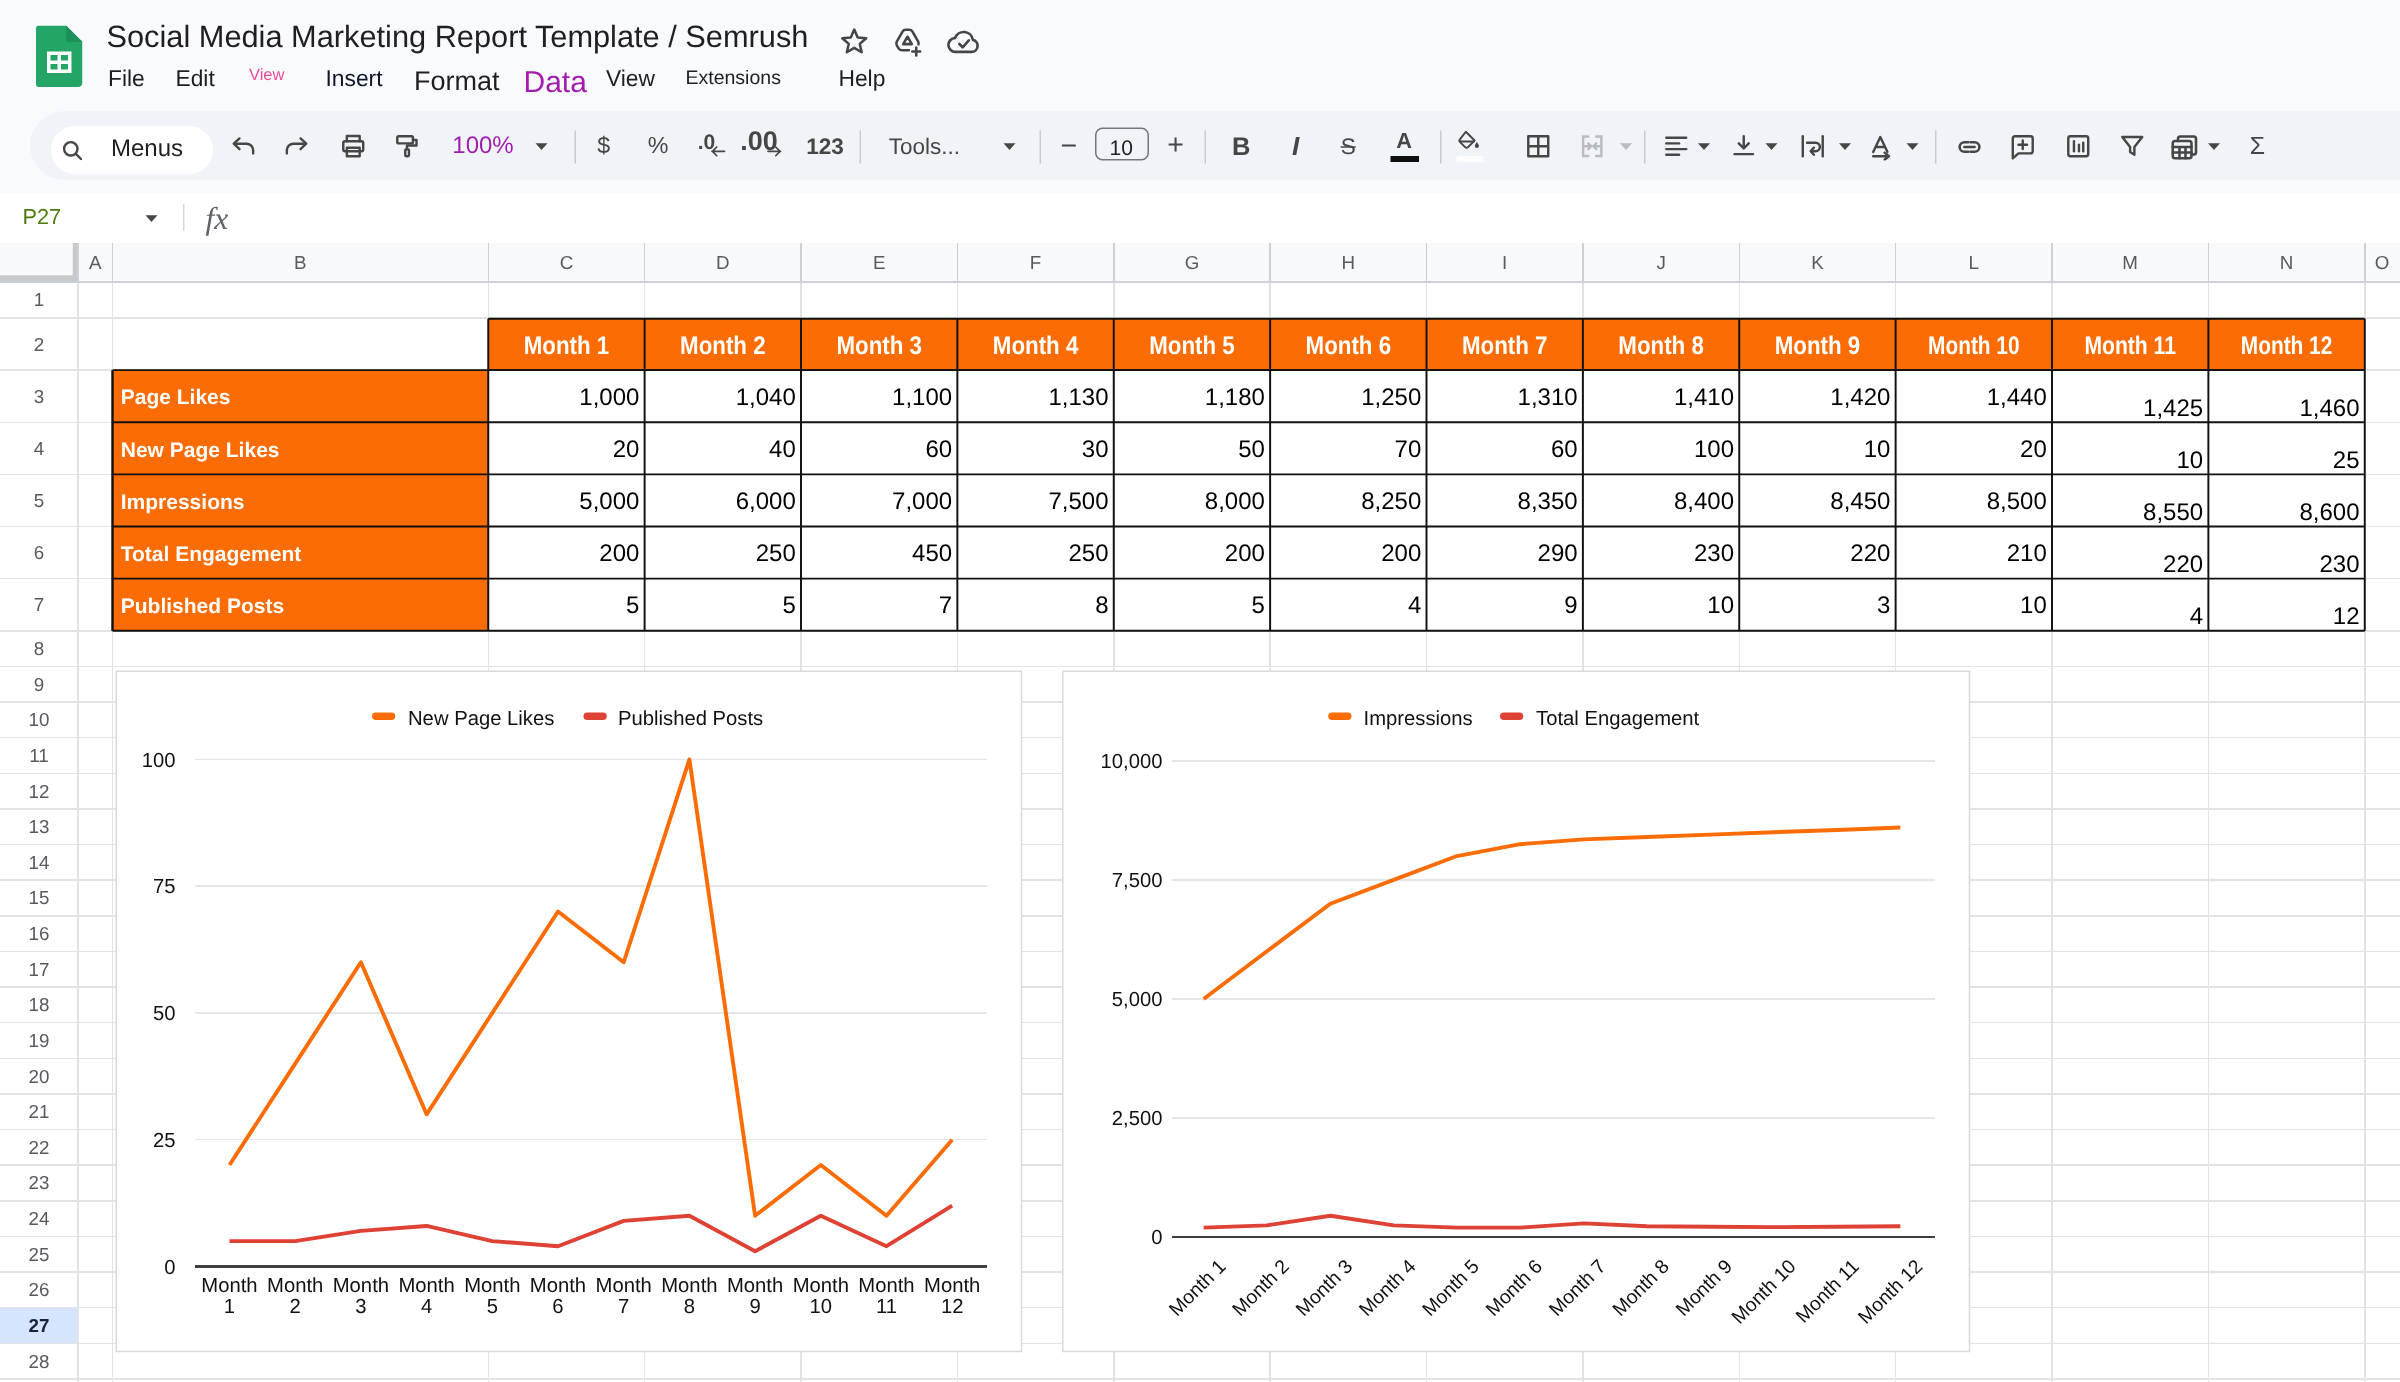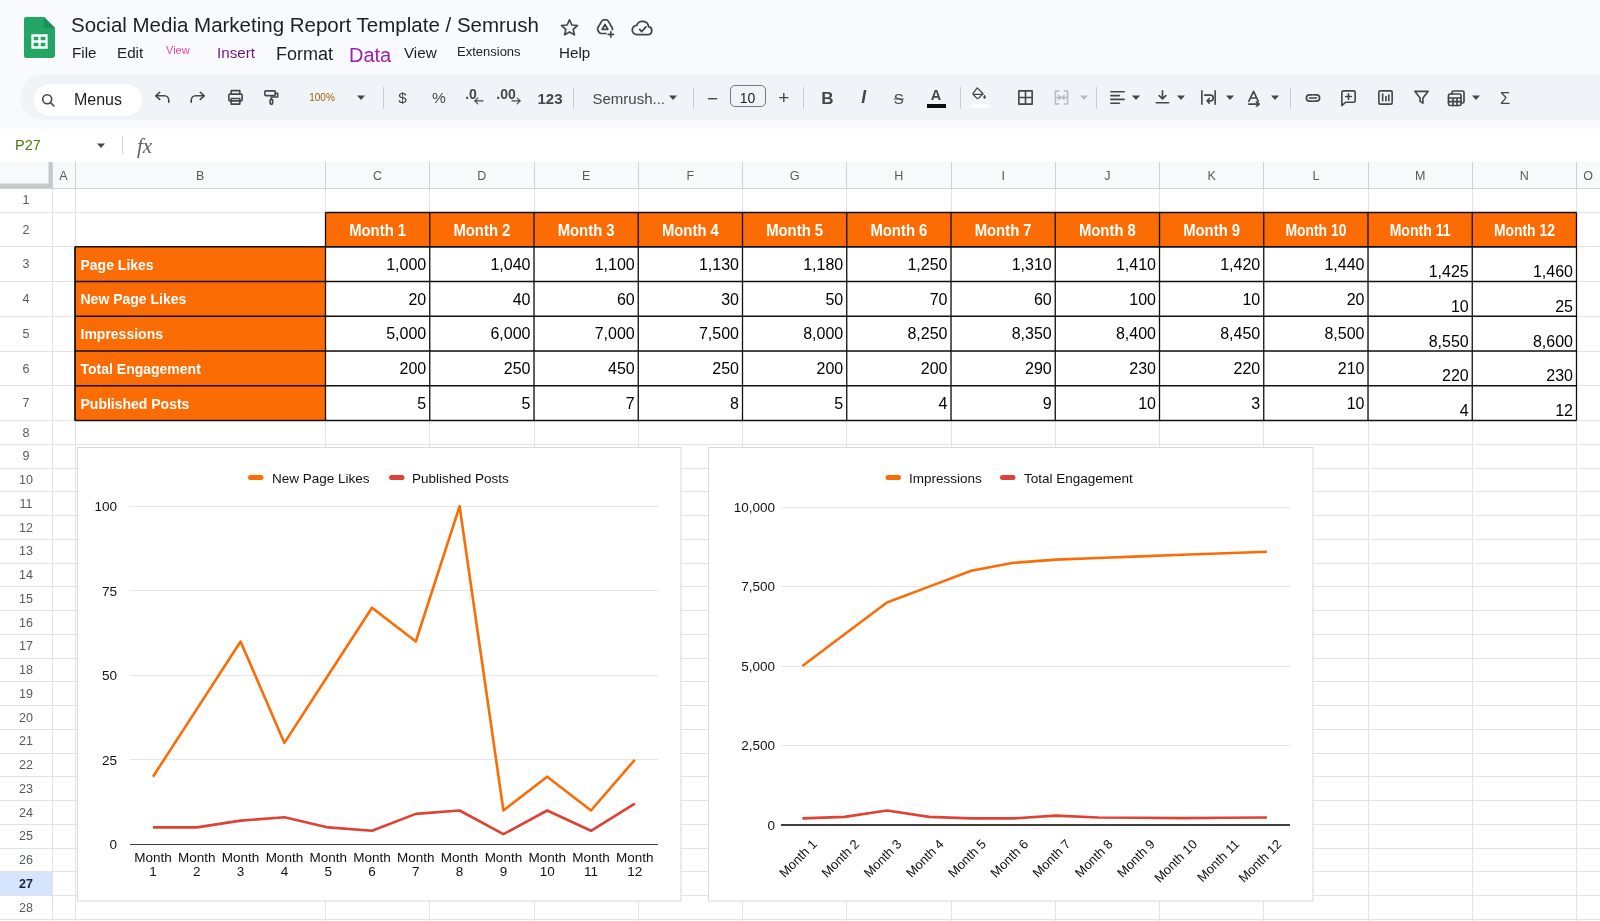"Insert" div { color: #701a75 -> #0f172a }
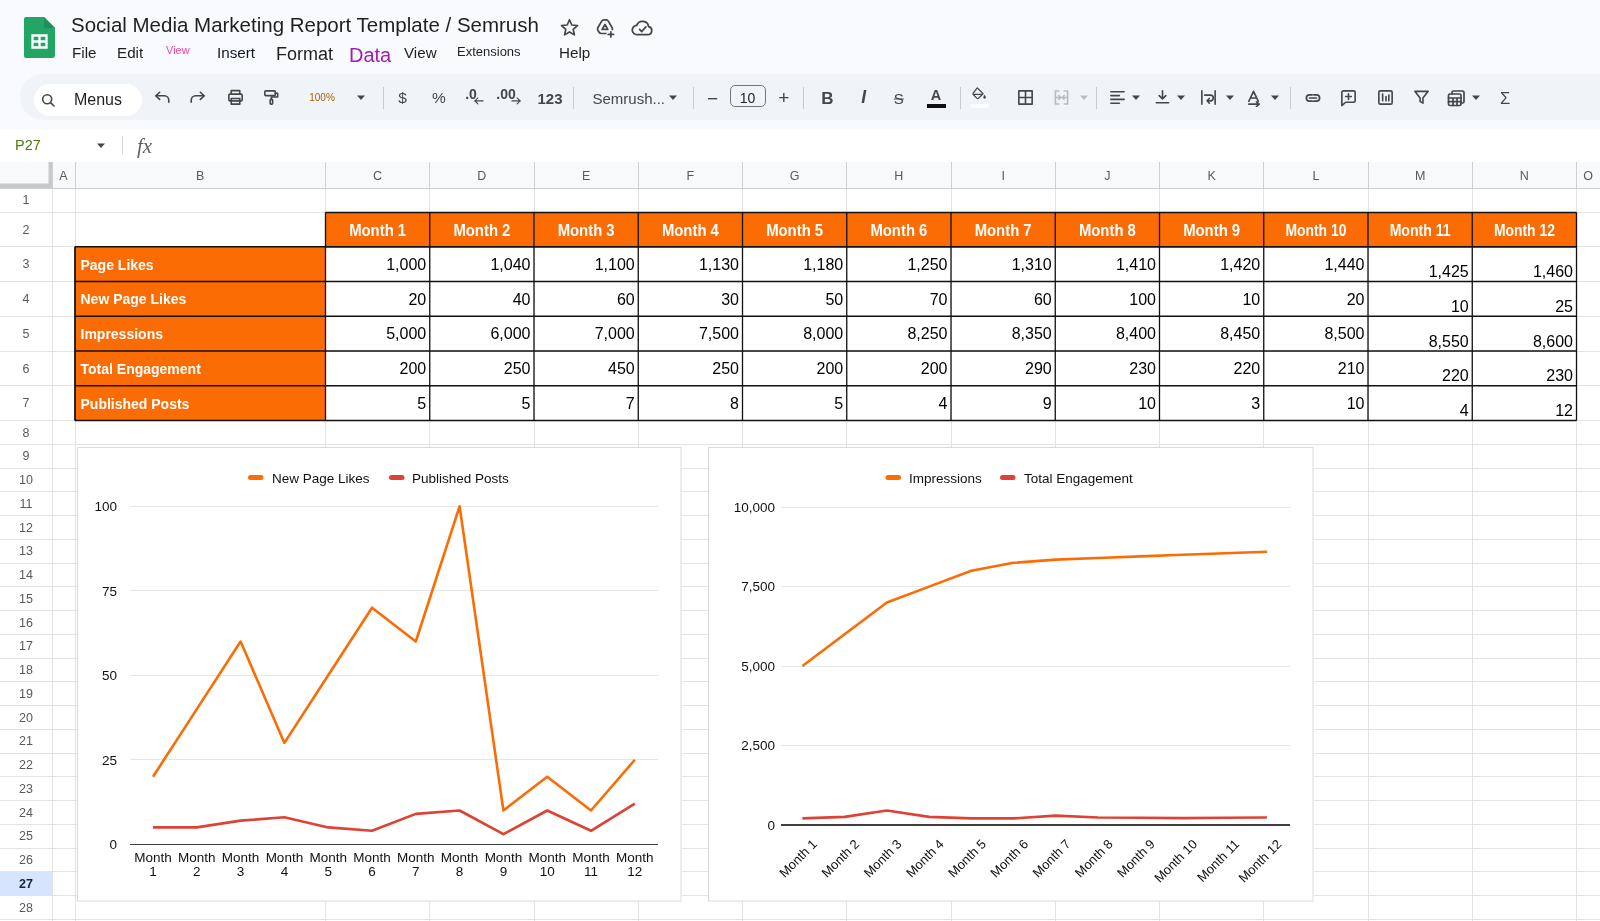"100%" div { color: #a16207 -> #a21caf; font-size: 10px -> 16px }
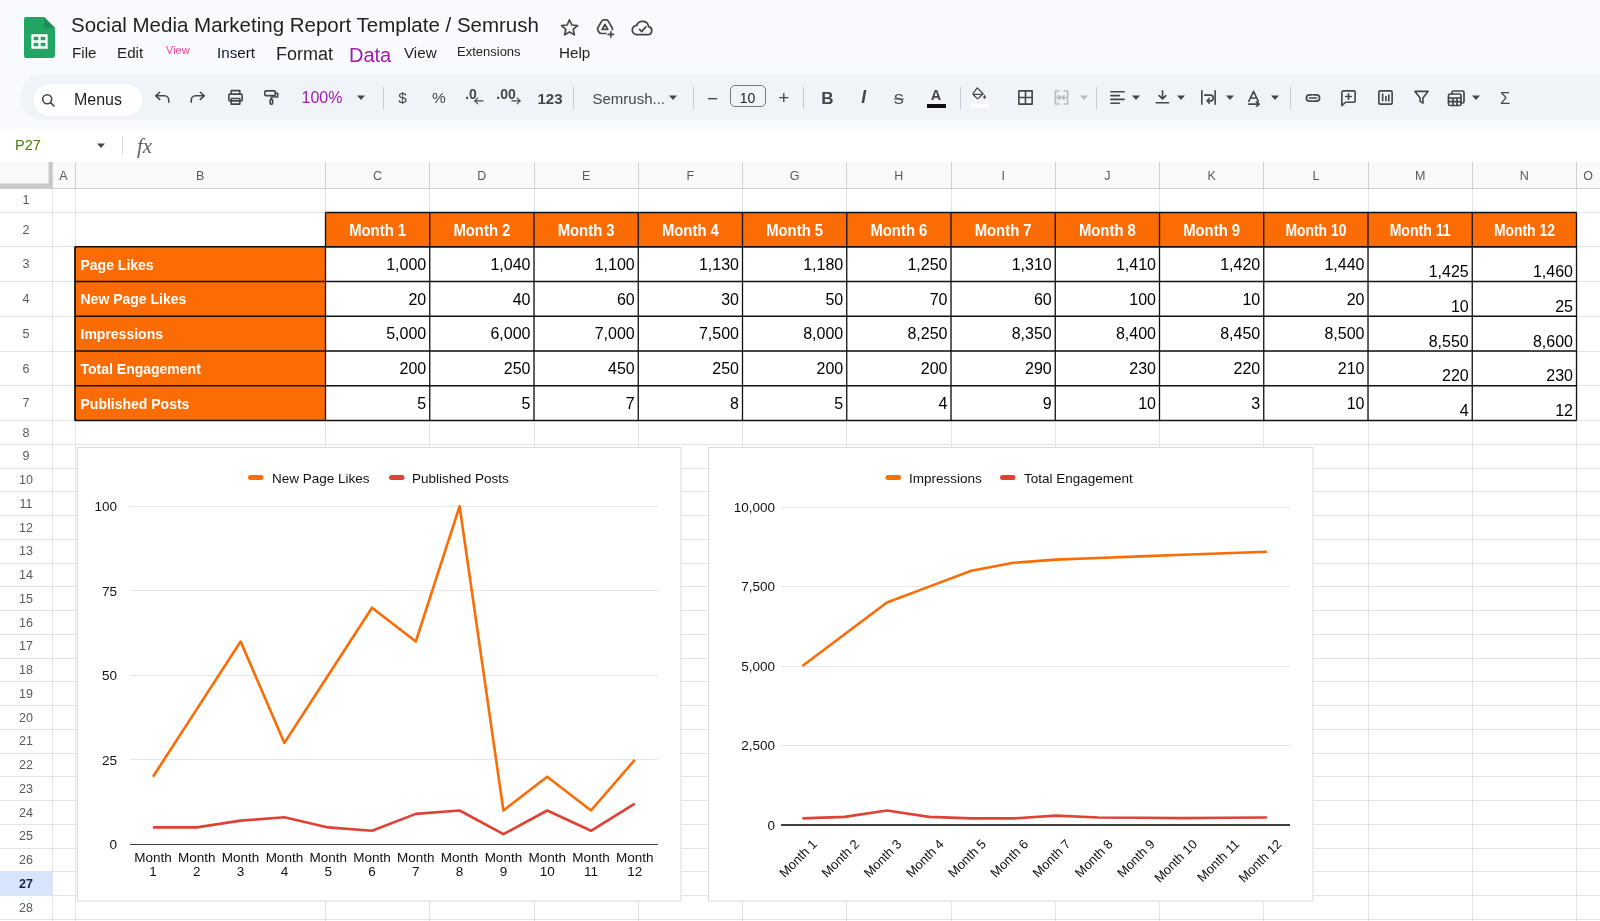".00" div { font-size: 14px -> 18px }
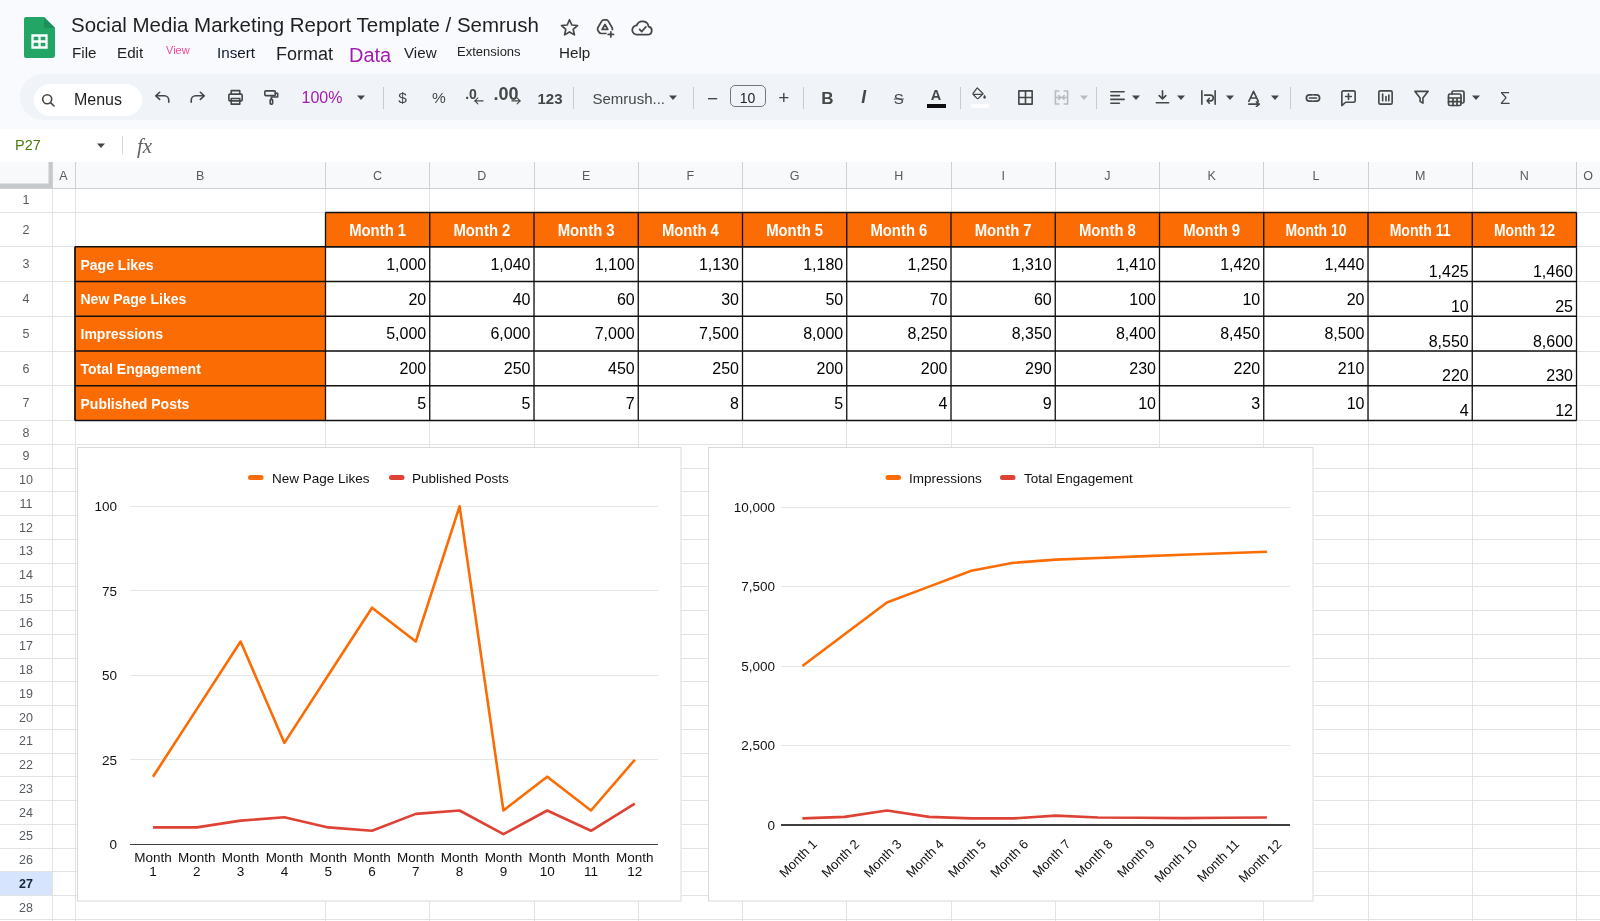"Semrush..." div { text: Semrush -> Tools }
